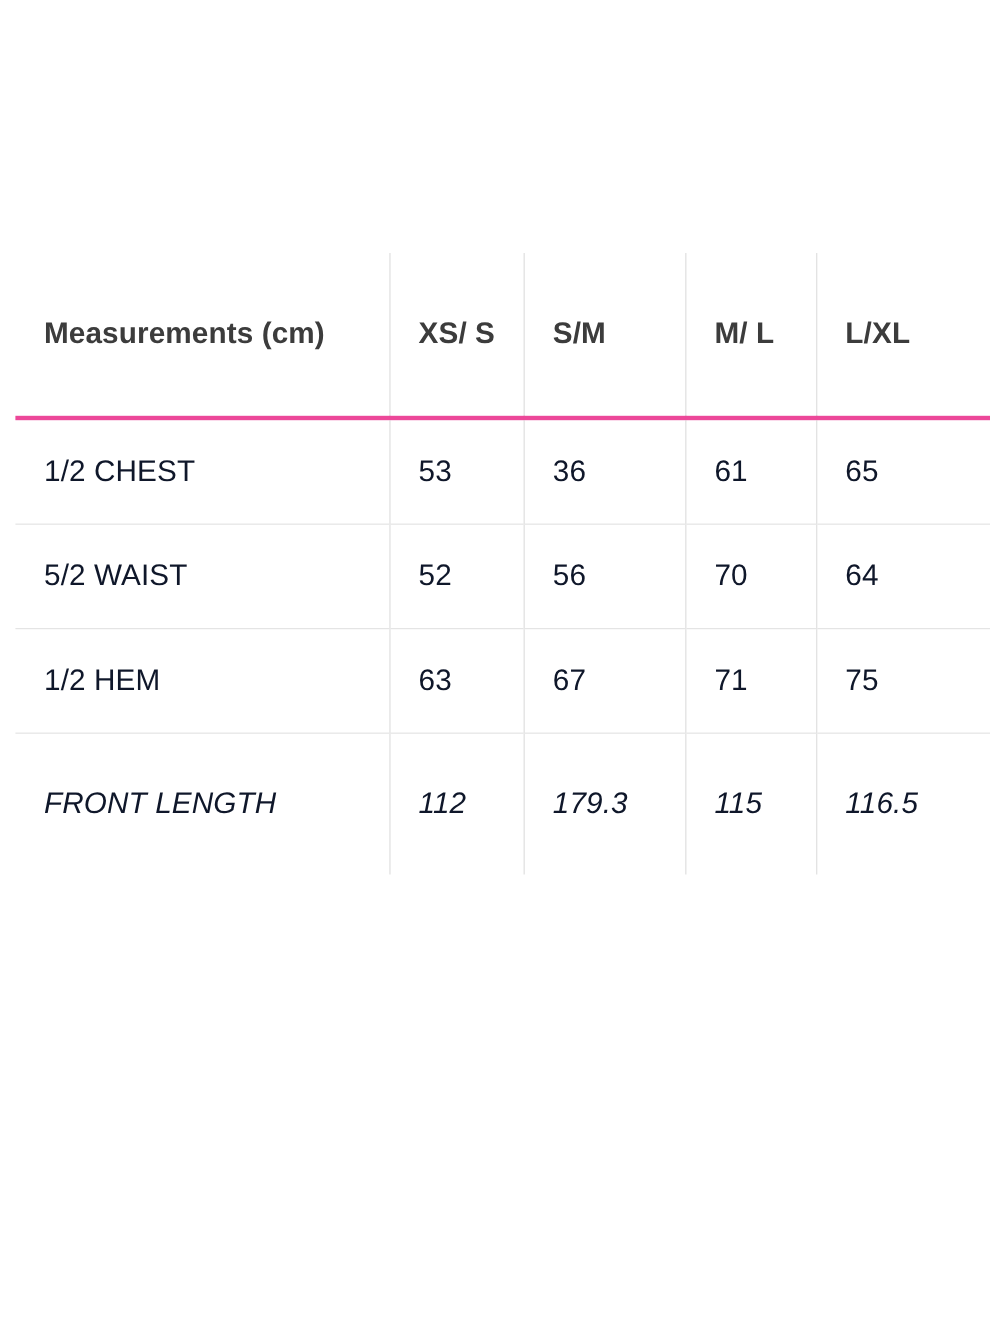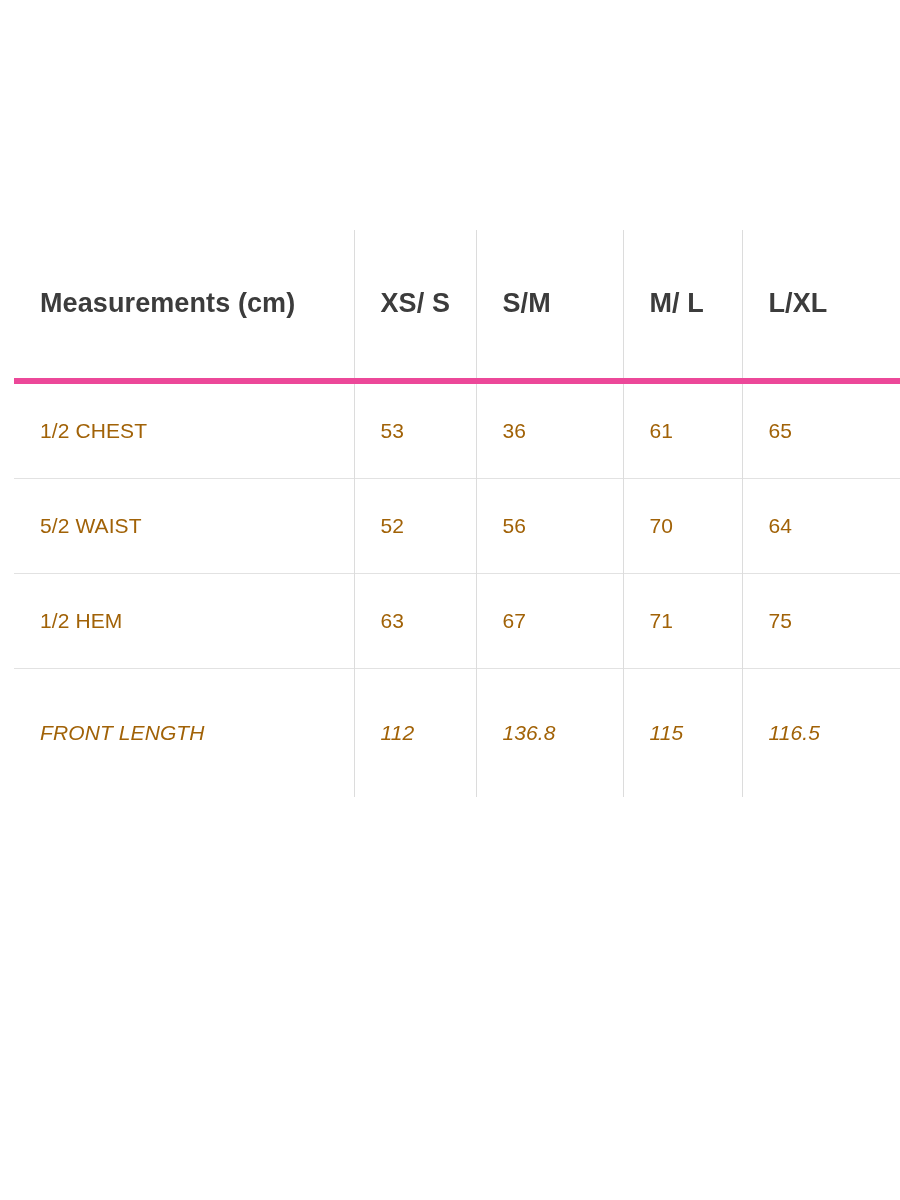"Measurements (cm)" table.size-table thead tr { border-bottom: 6px solid #ec4899 -> 4px solid #ec4899 }
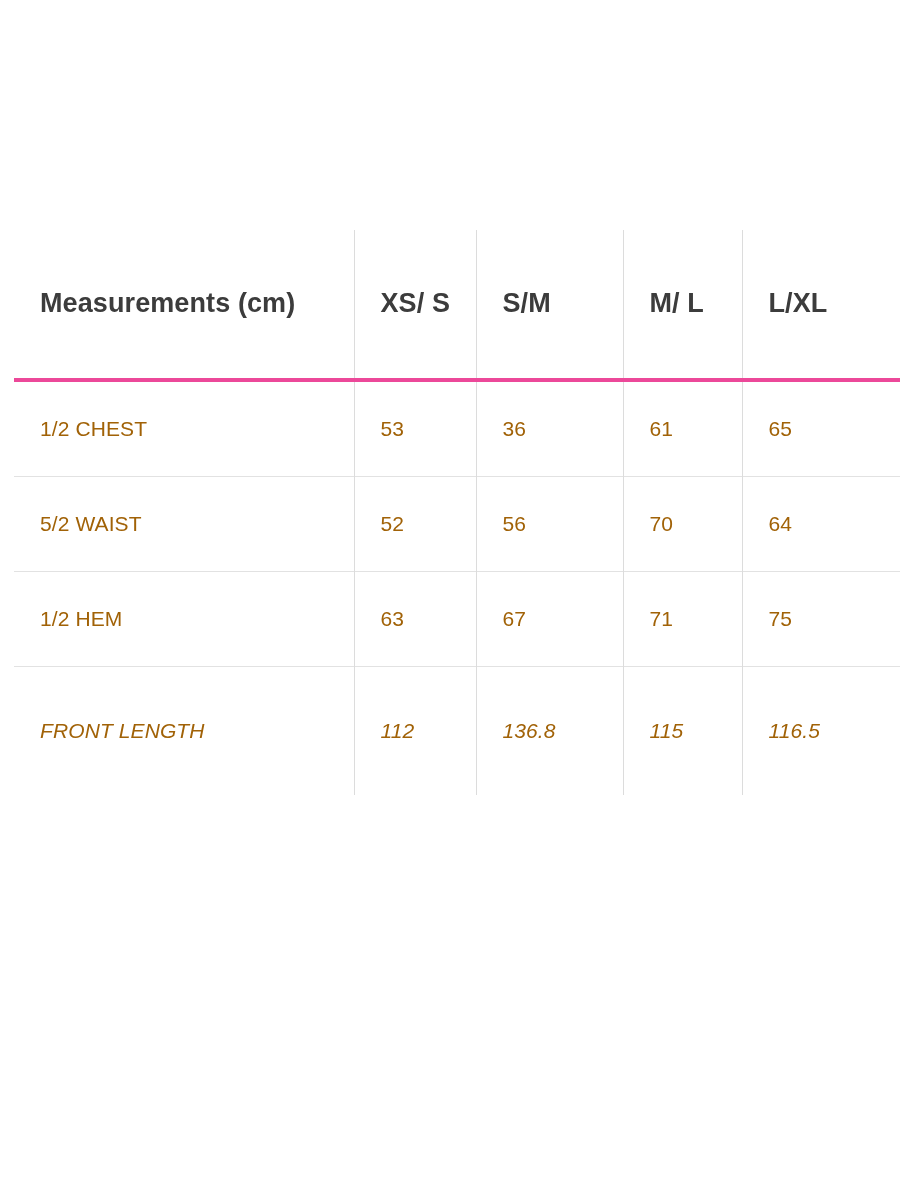"1/2 CHEST" table.size-table th, table.size-table td { color: #a16207 -> #0f172a; font-size: 21px -> 27px }
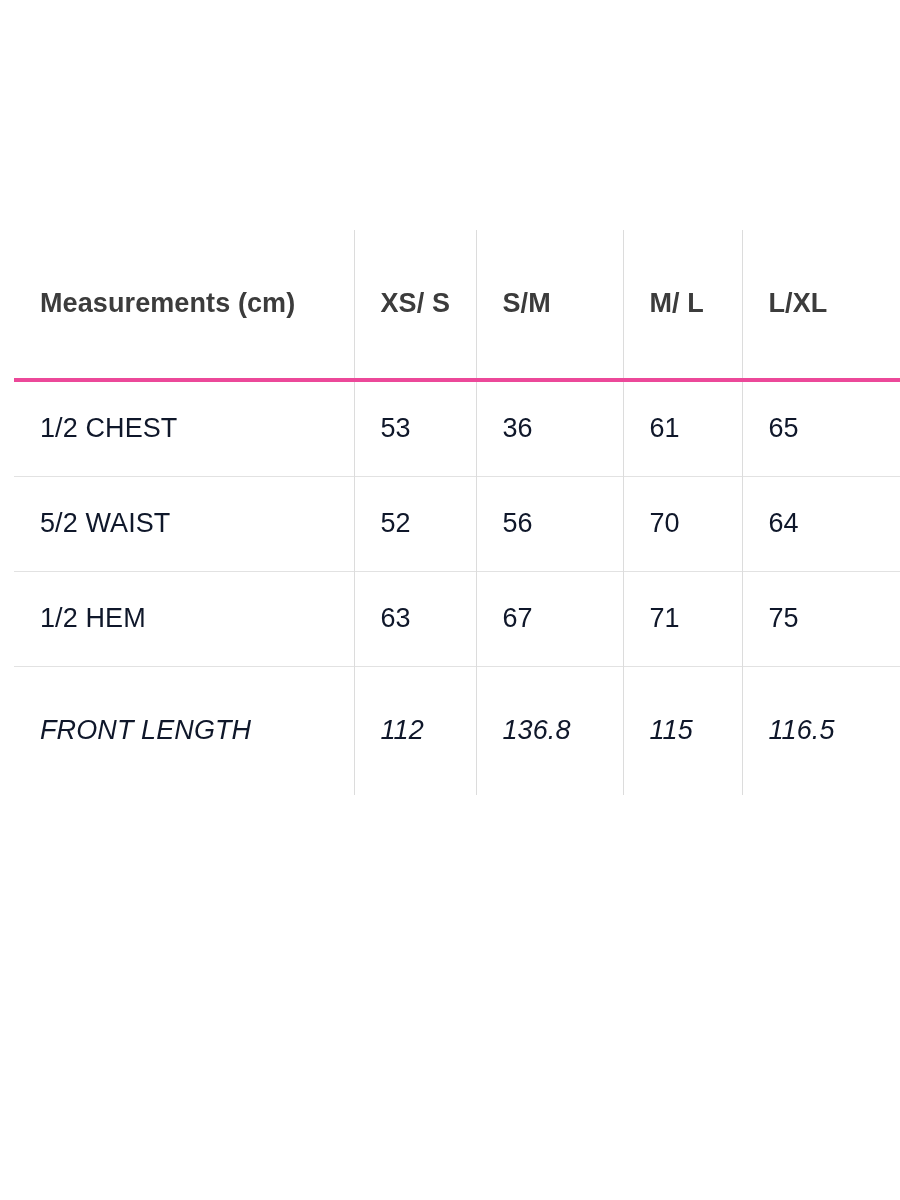"136.8" td { text: 136.8 -> 179.3 }
